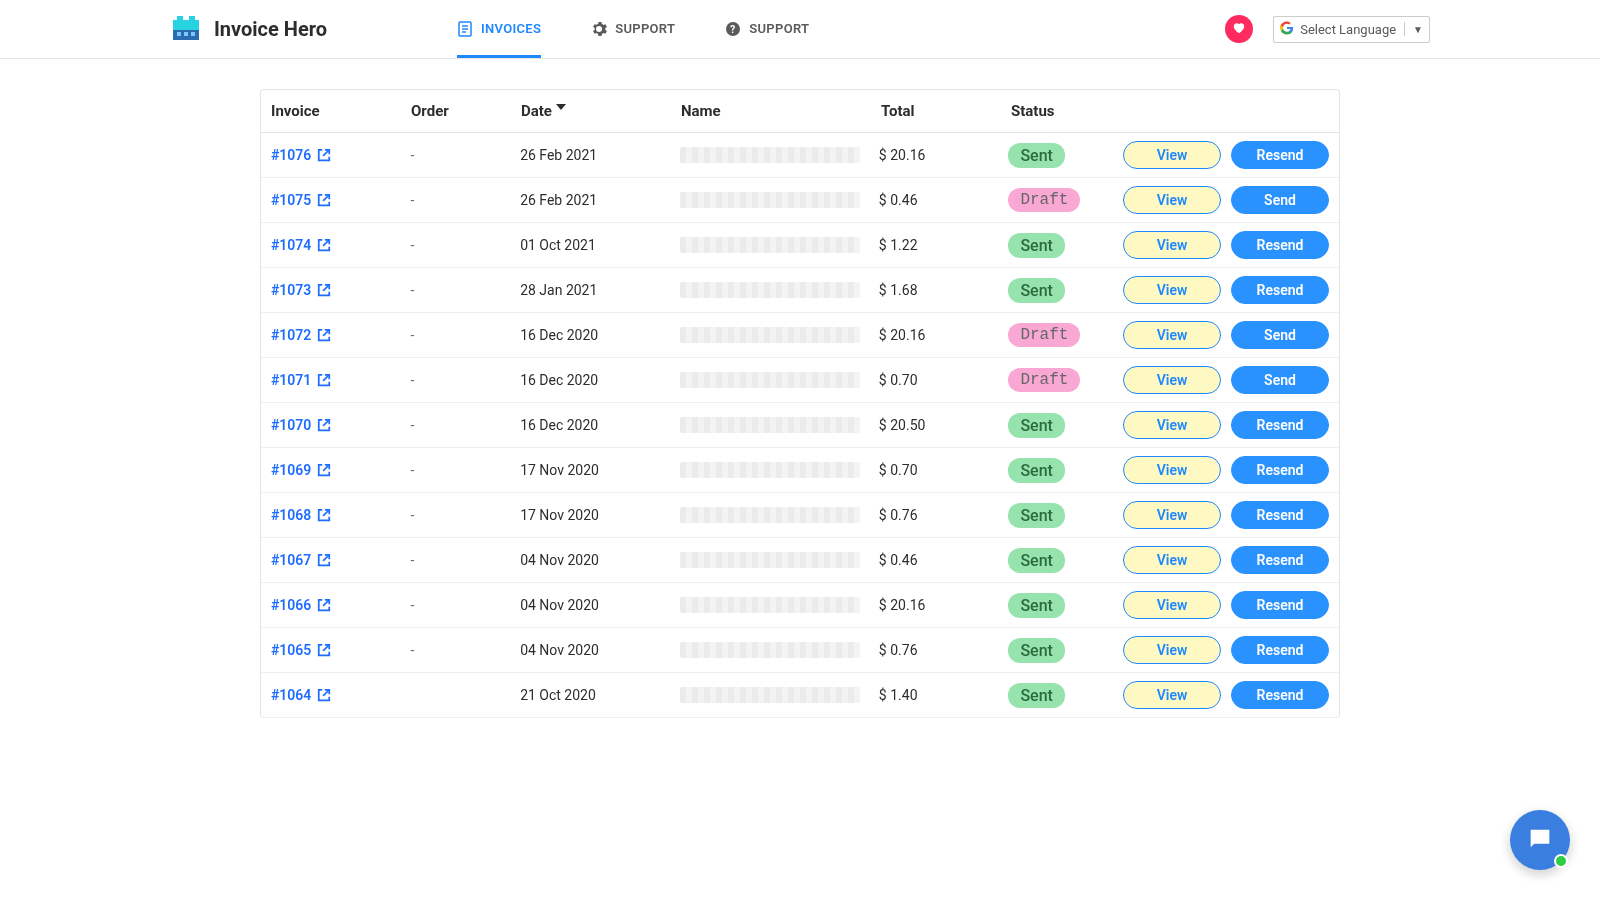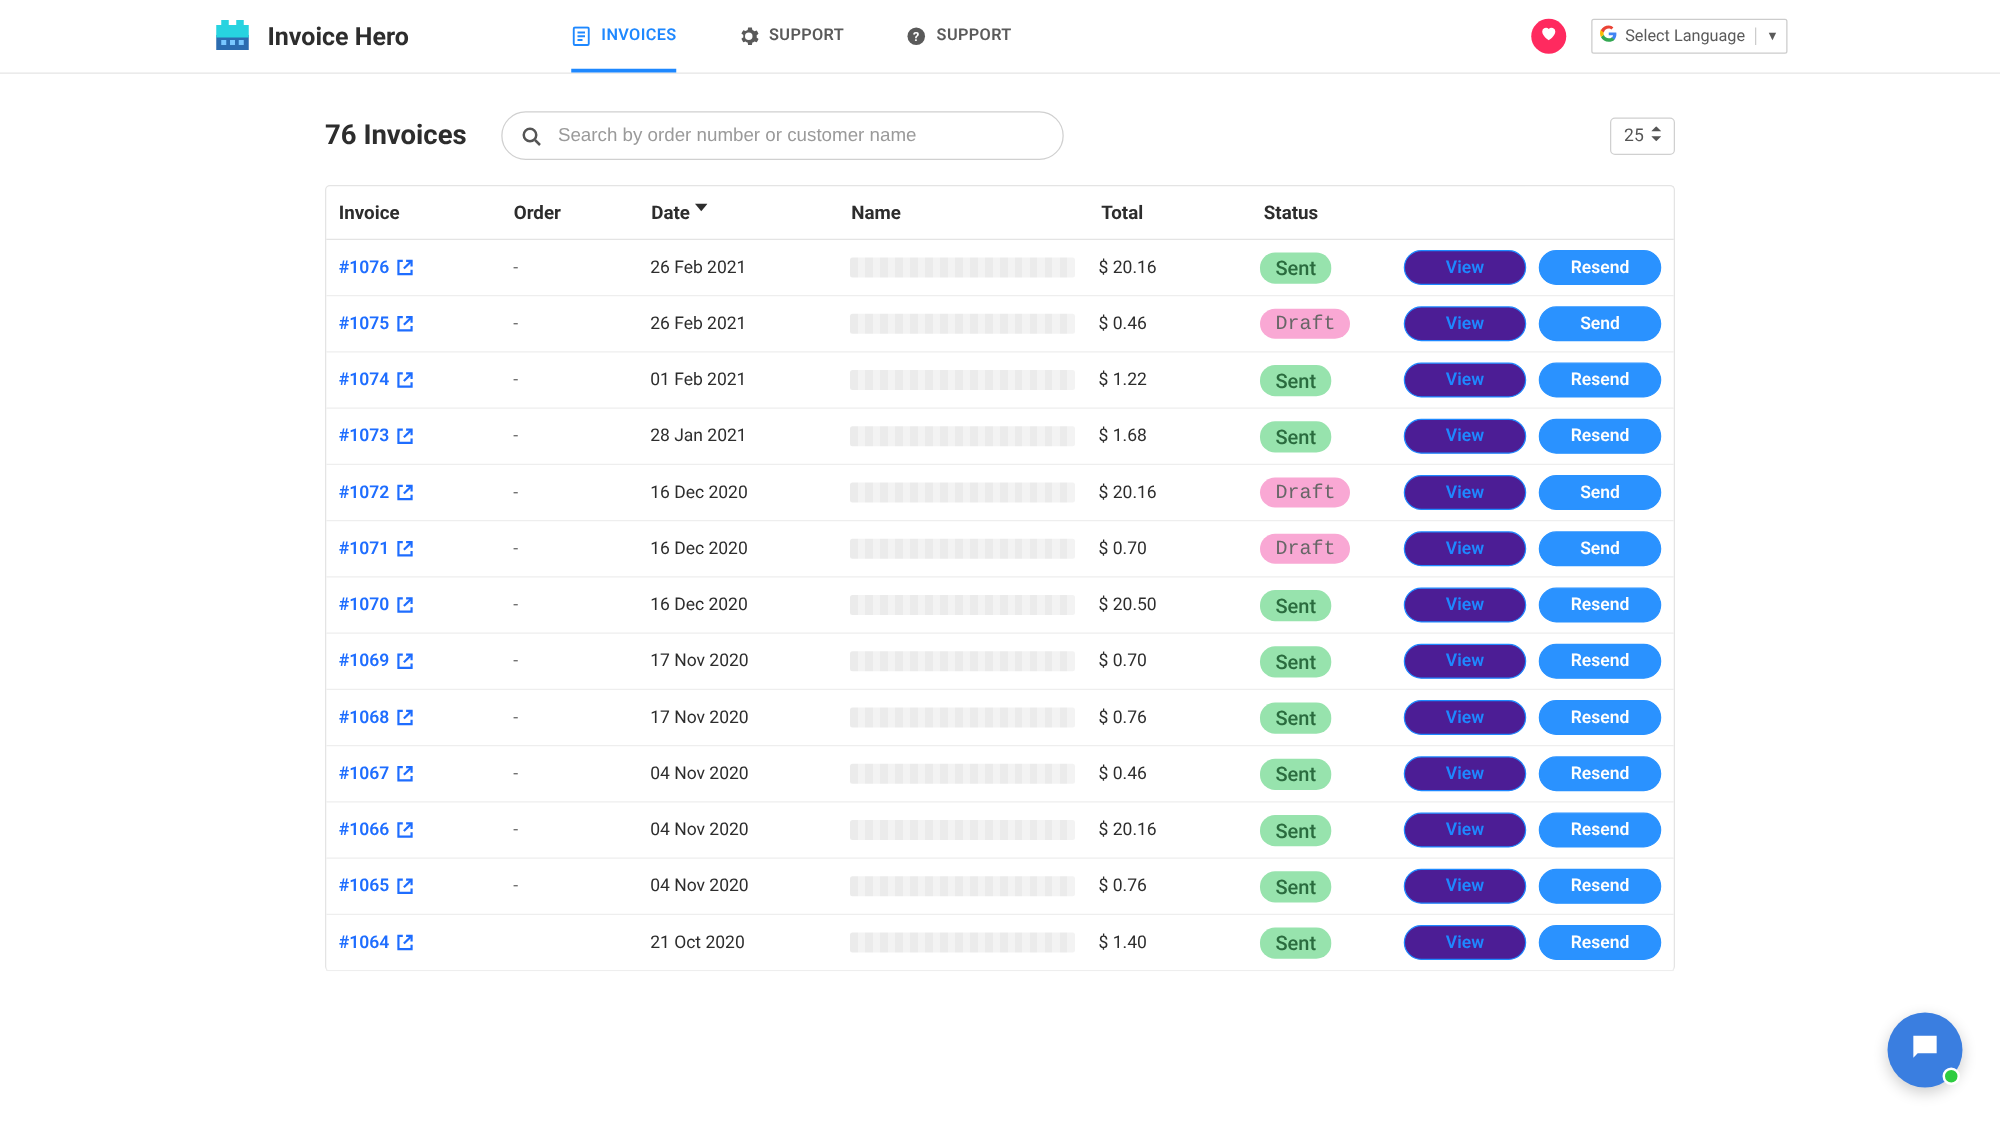"76 Invoices" div.list-header { html: <div> <div>76 Invoices</div> <div> <span> <svg> <circle></circle> <line></line> </svg> </span> <input> </div> <div> <span>25</span> <span> <svg> <polygon></polygon> <polygon></polygon> </svg> </span> </div> </div> -> none }
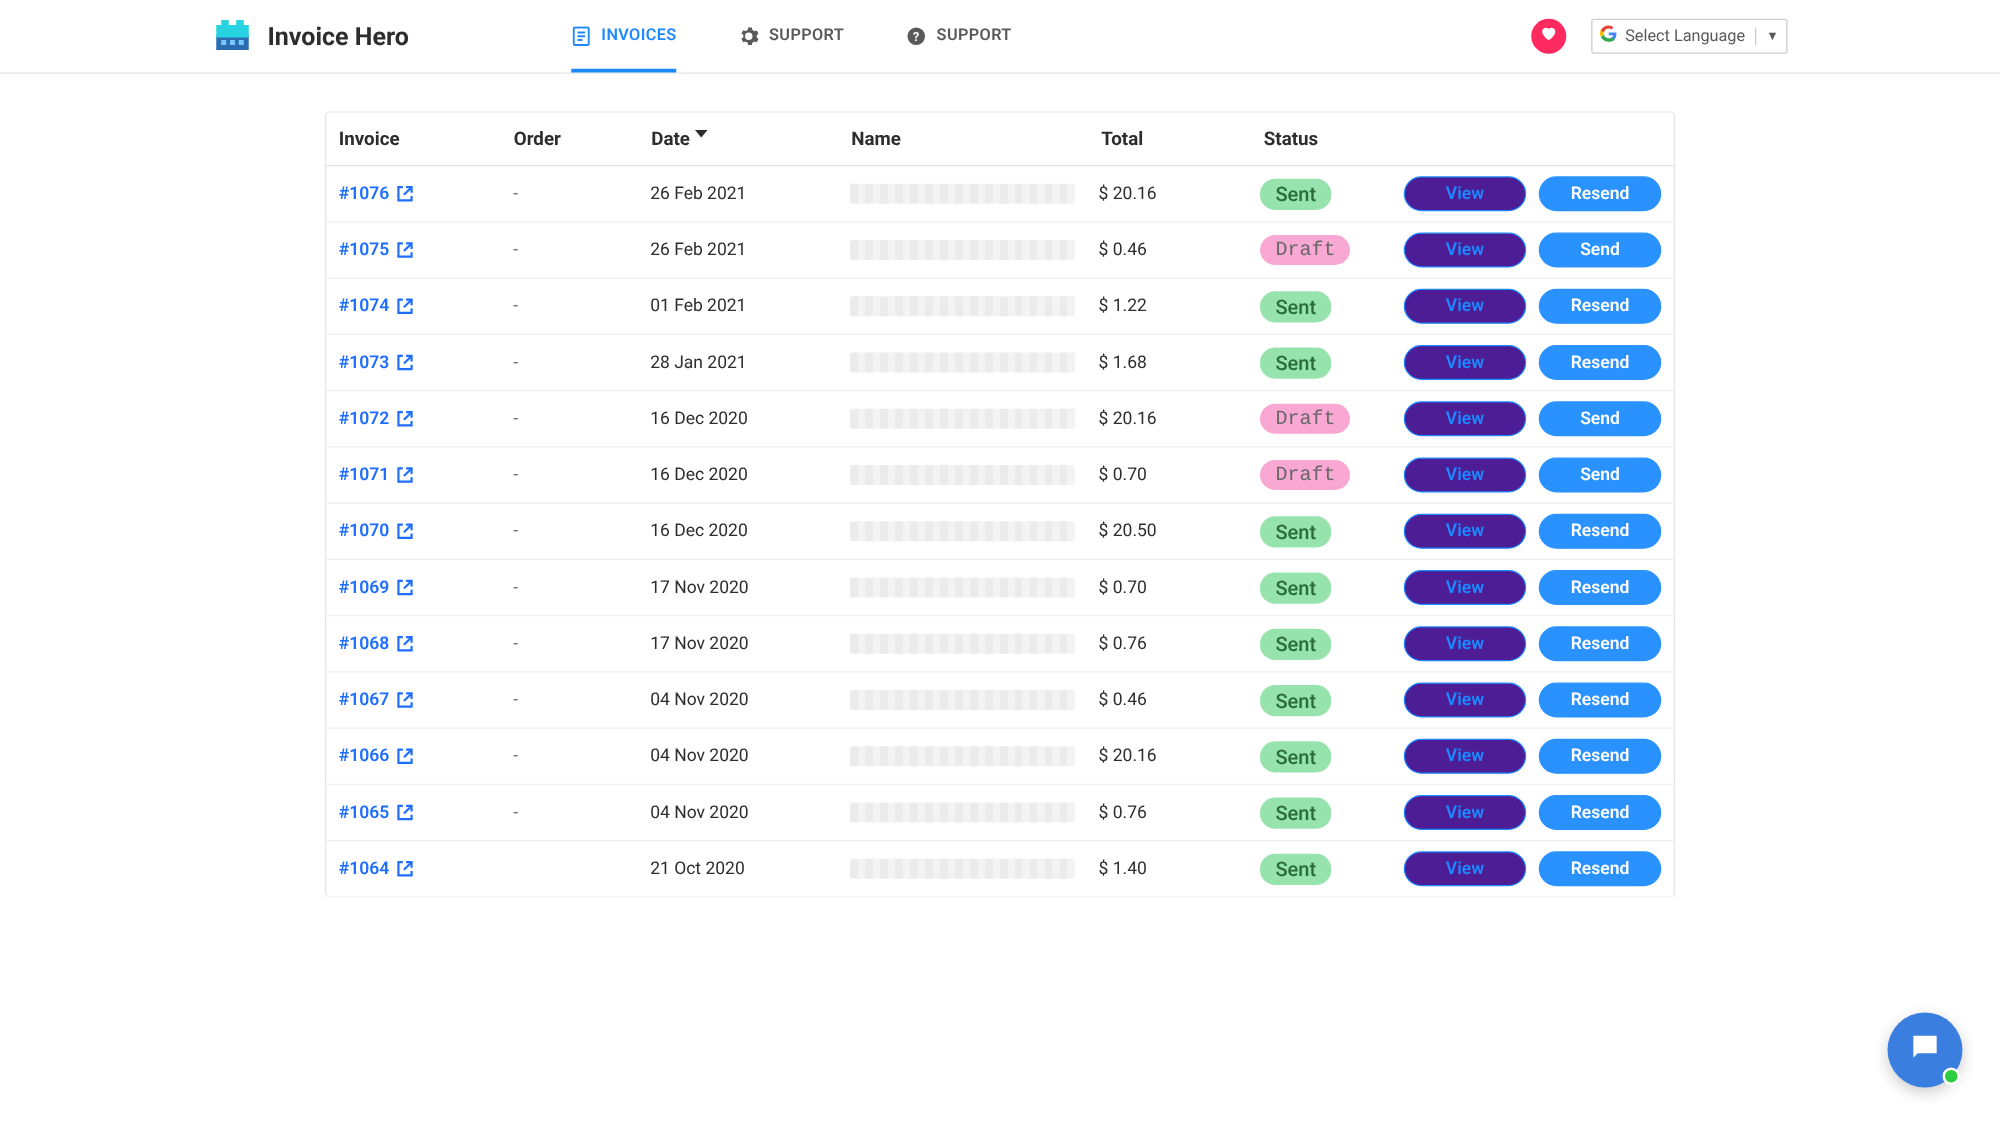"View" .btn-outline { background: #4c1d95 -> #fef9c3 }
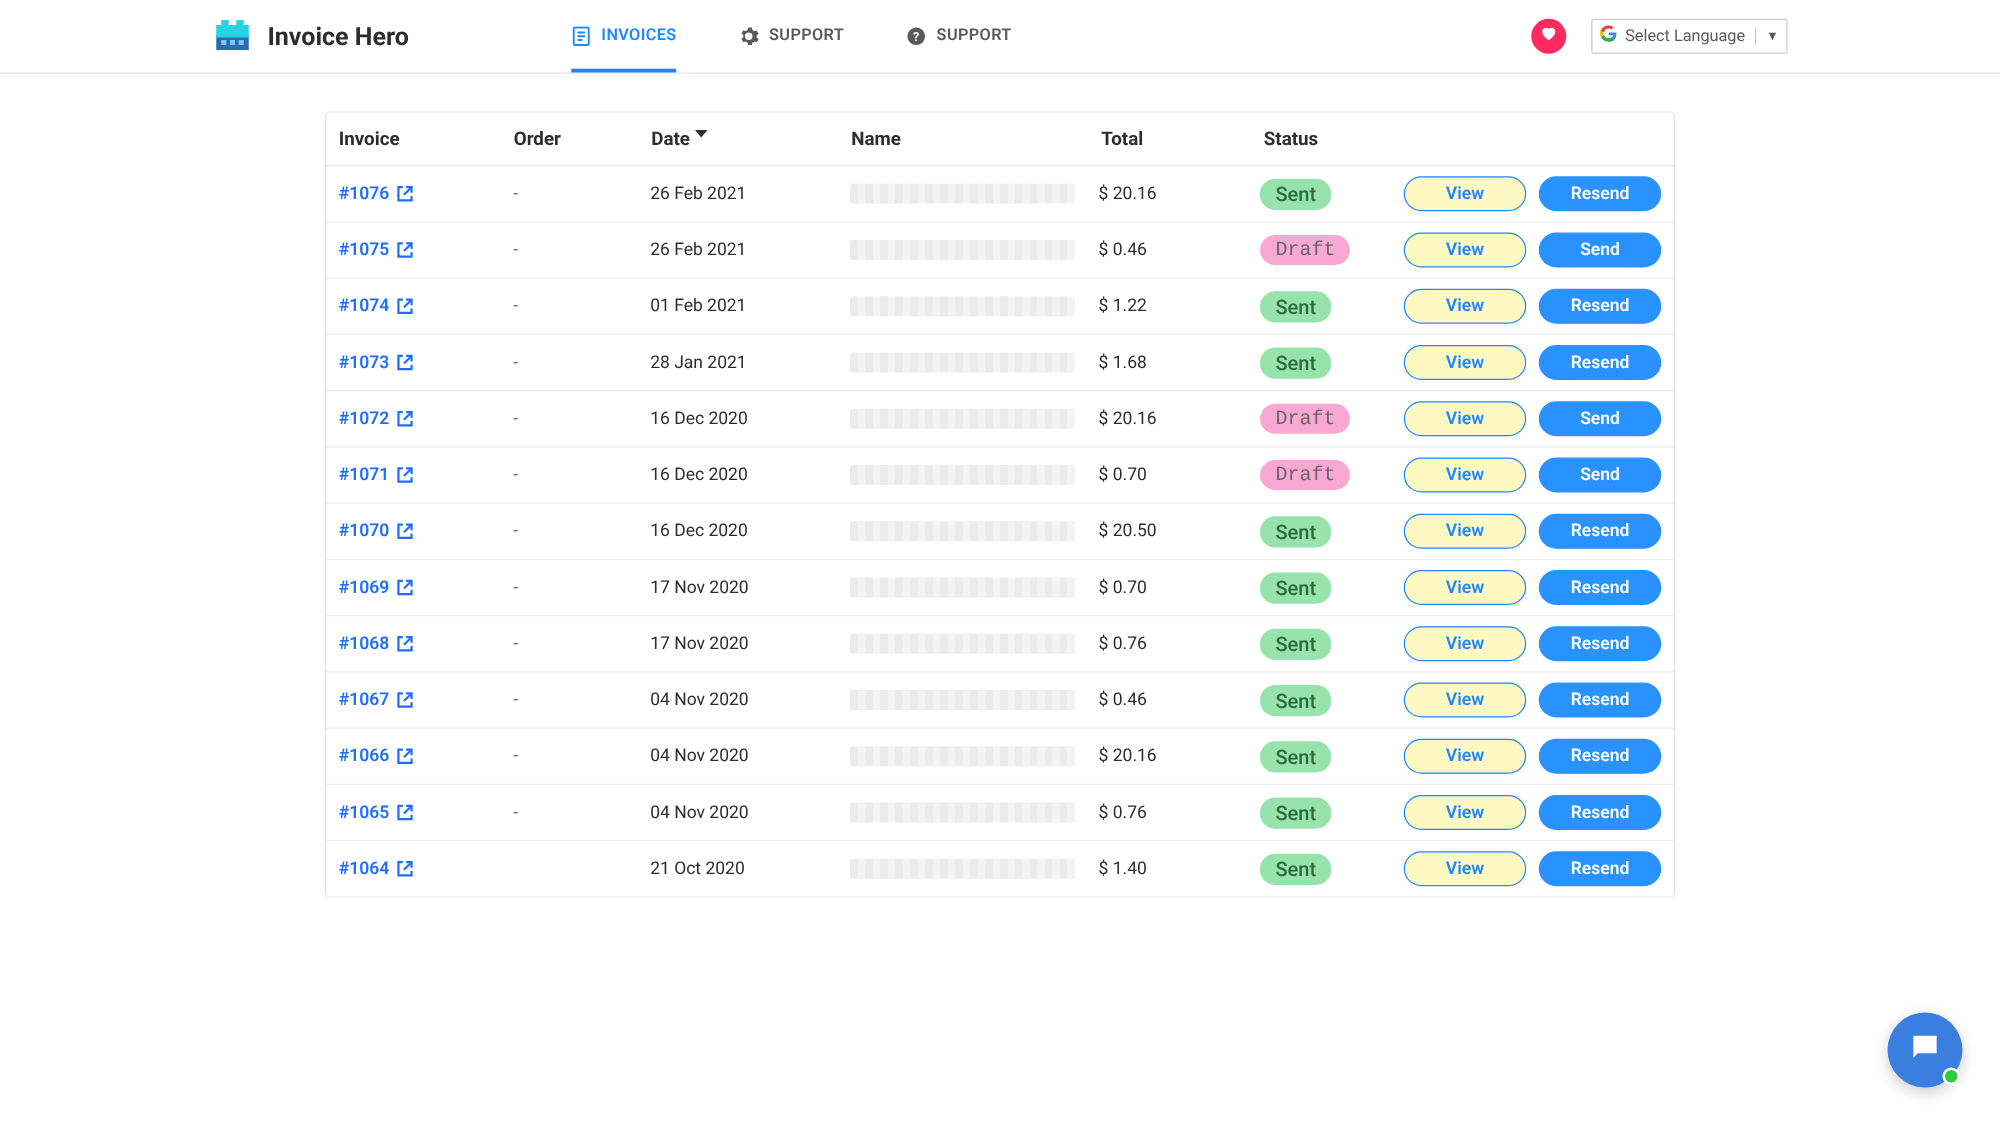"01 Feb 2021" div.col-date { text: Feb -> Oct }
